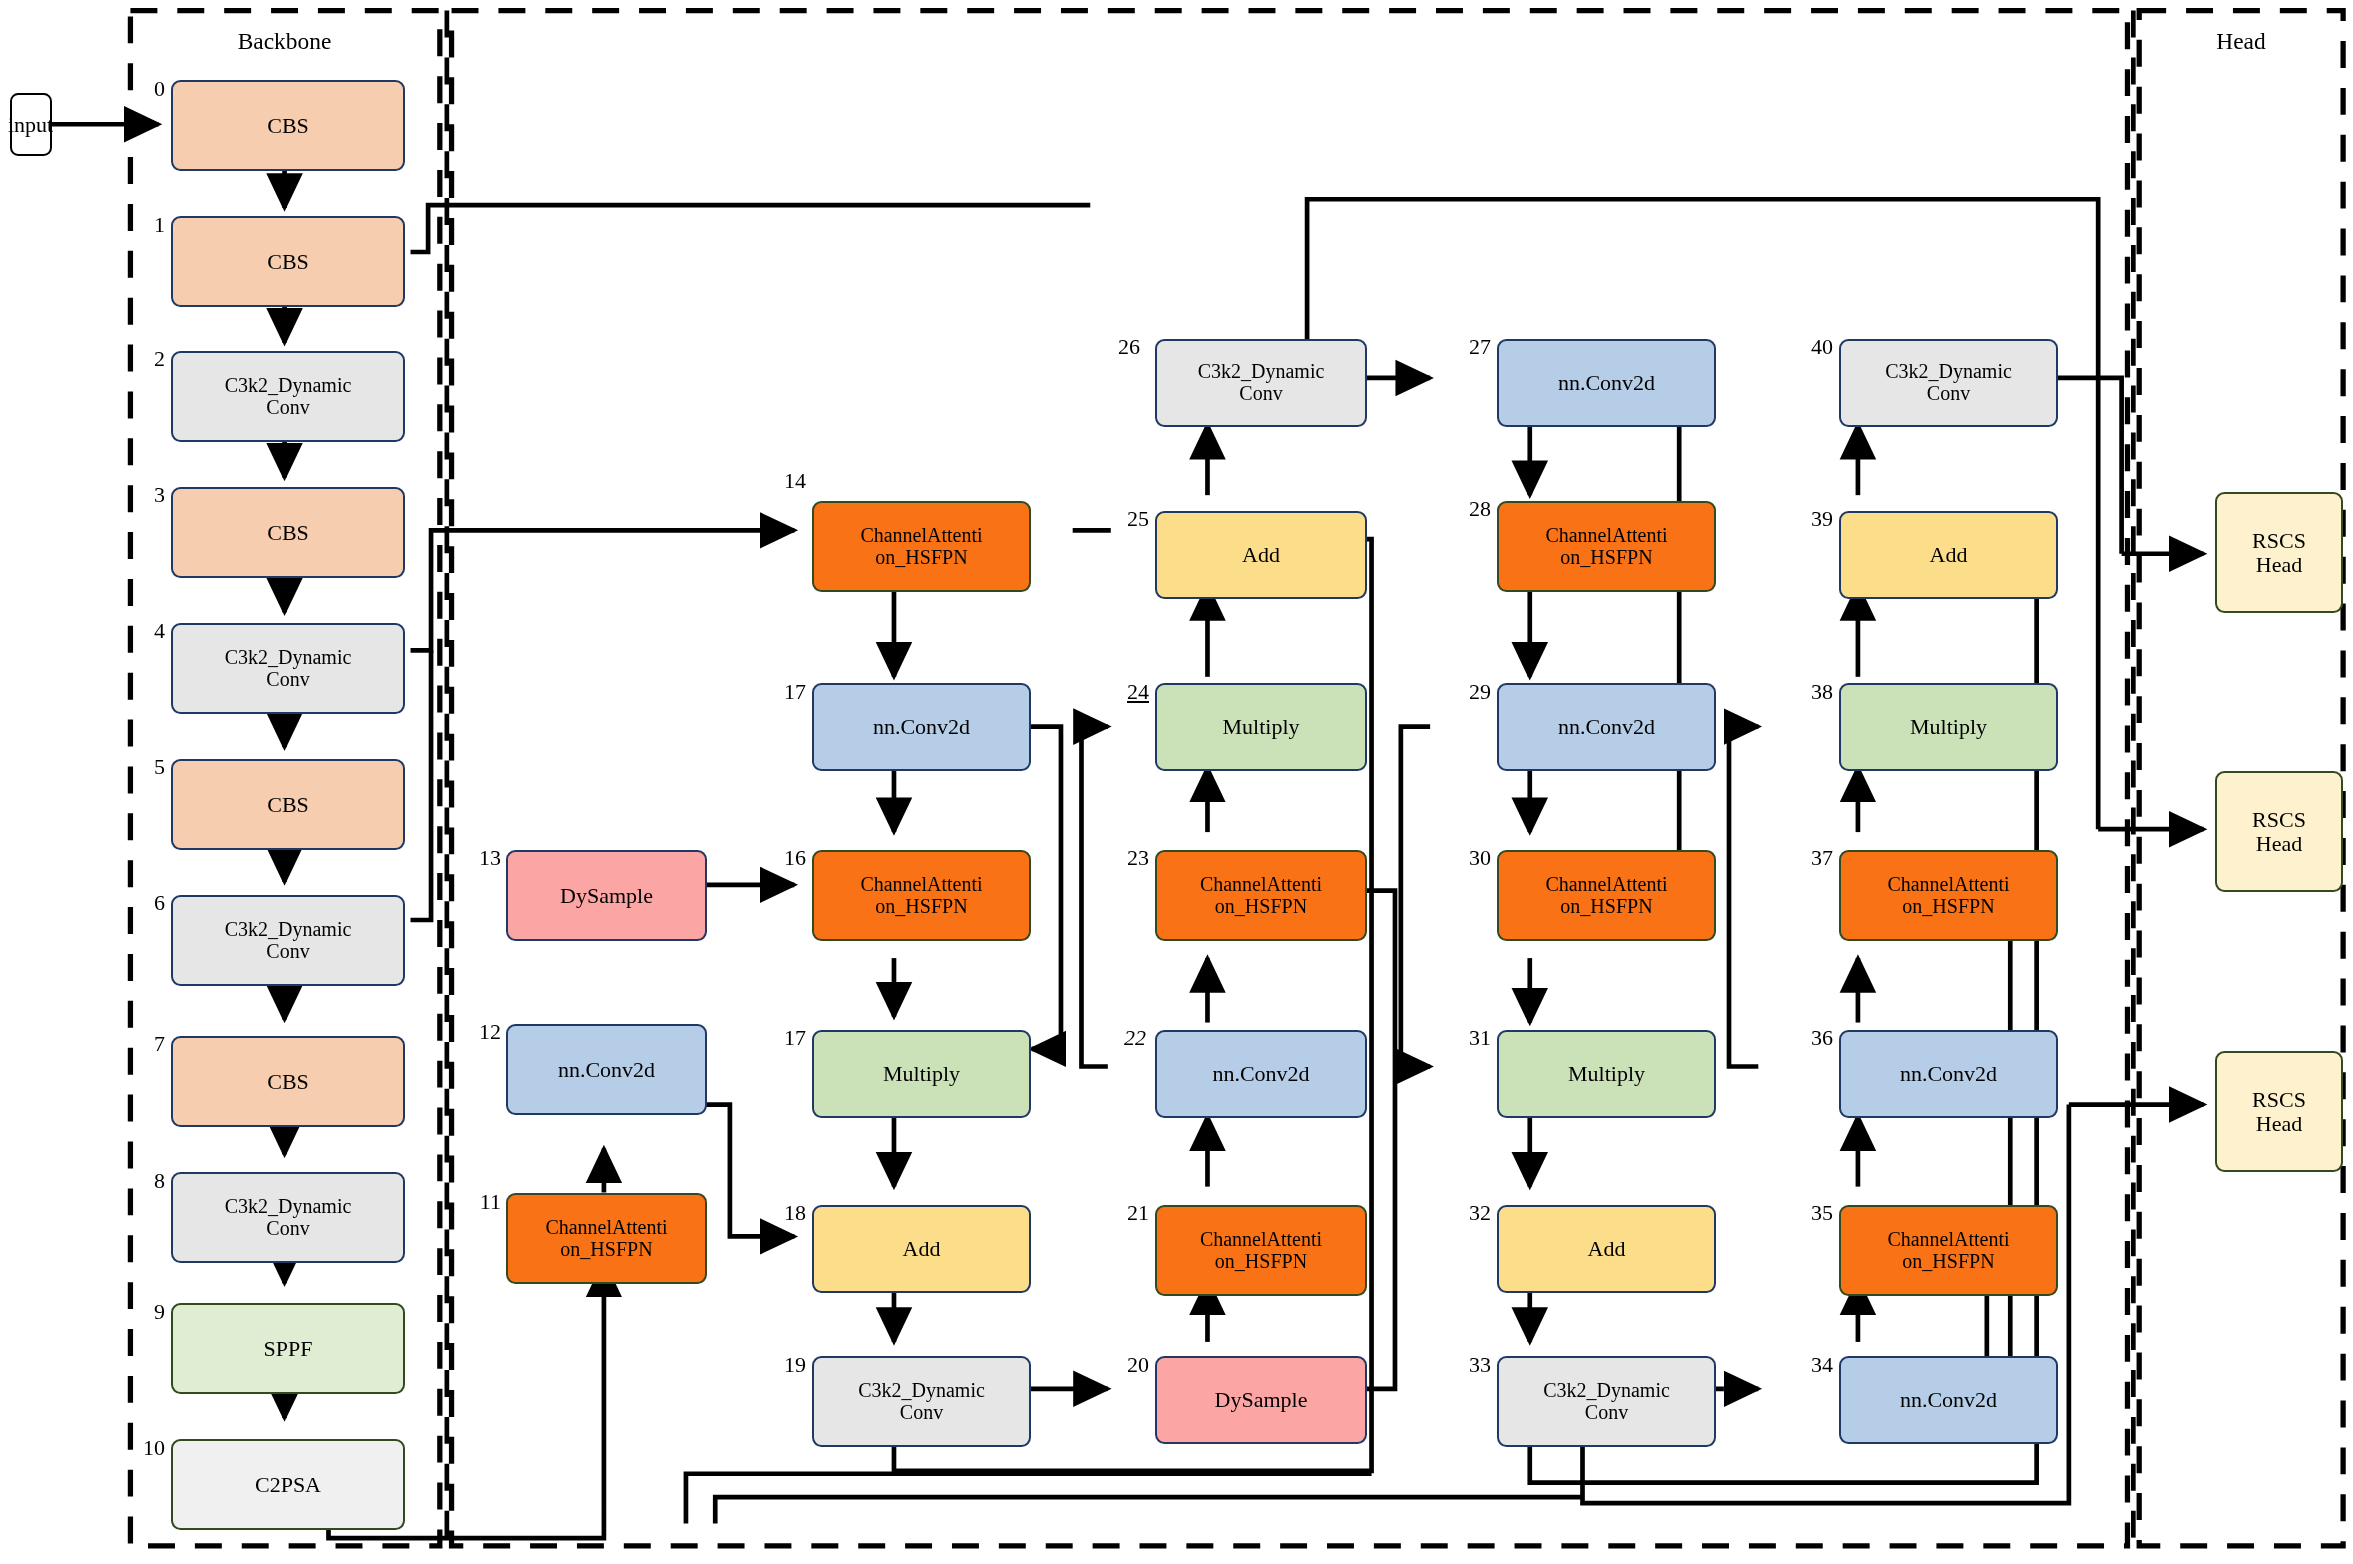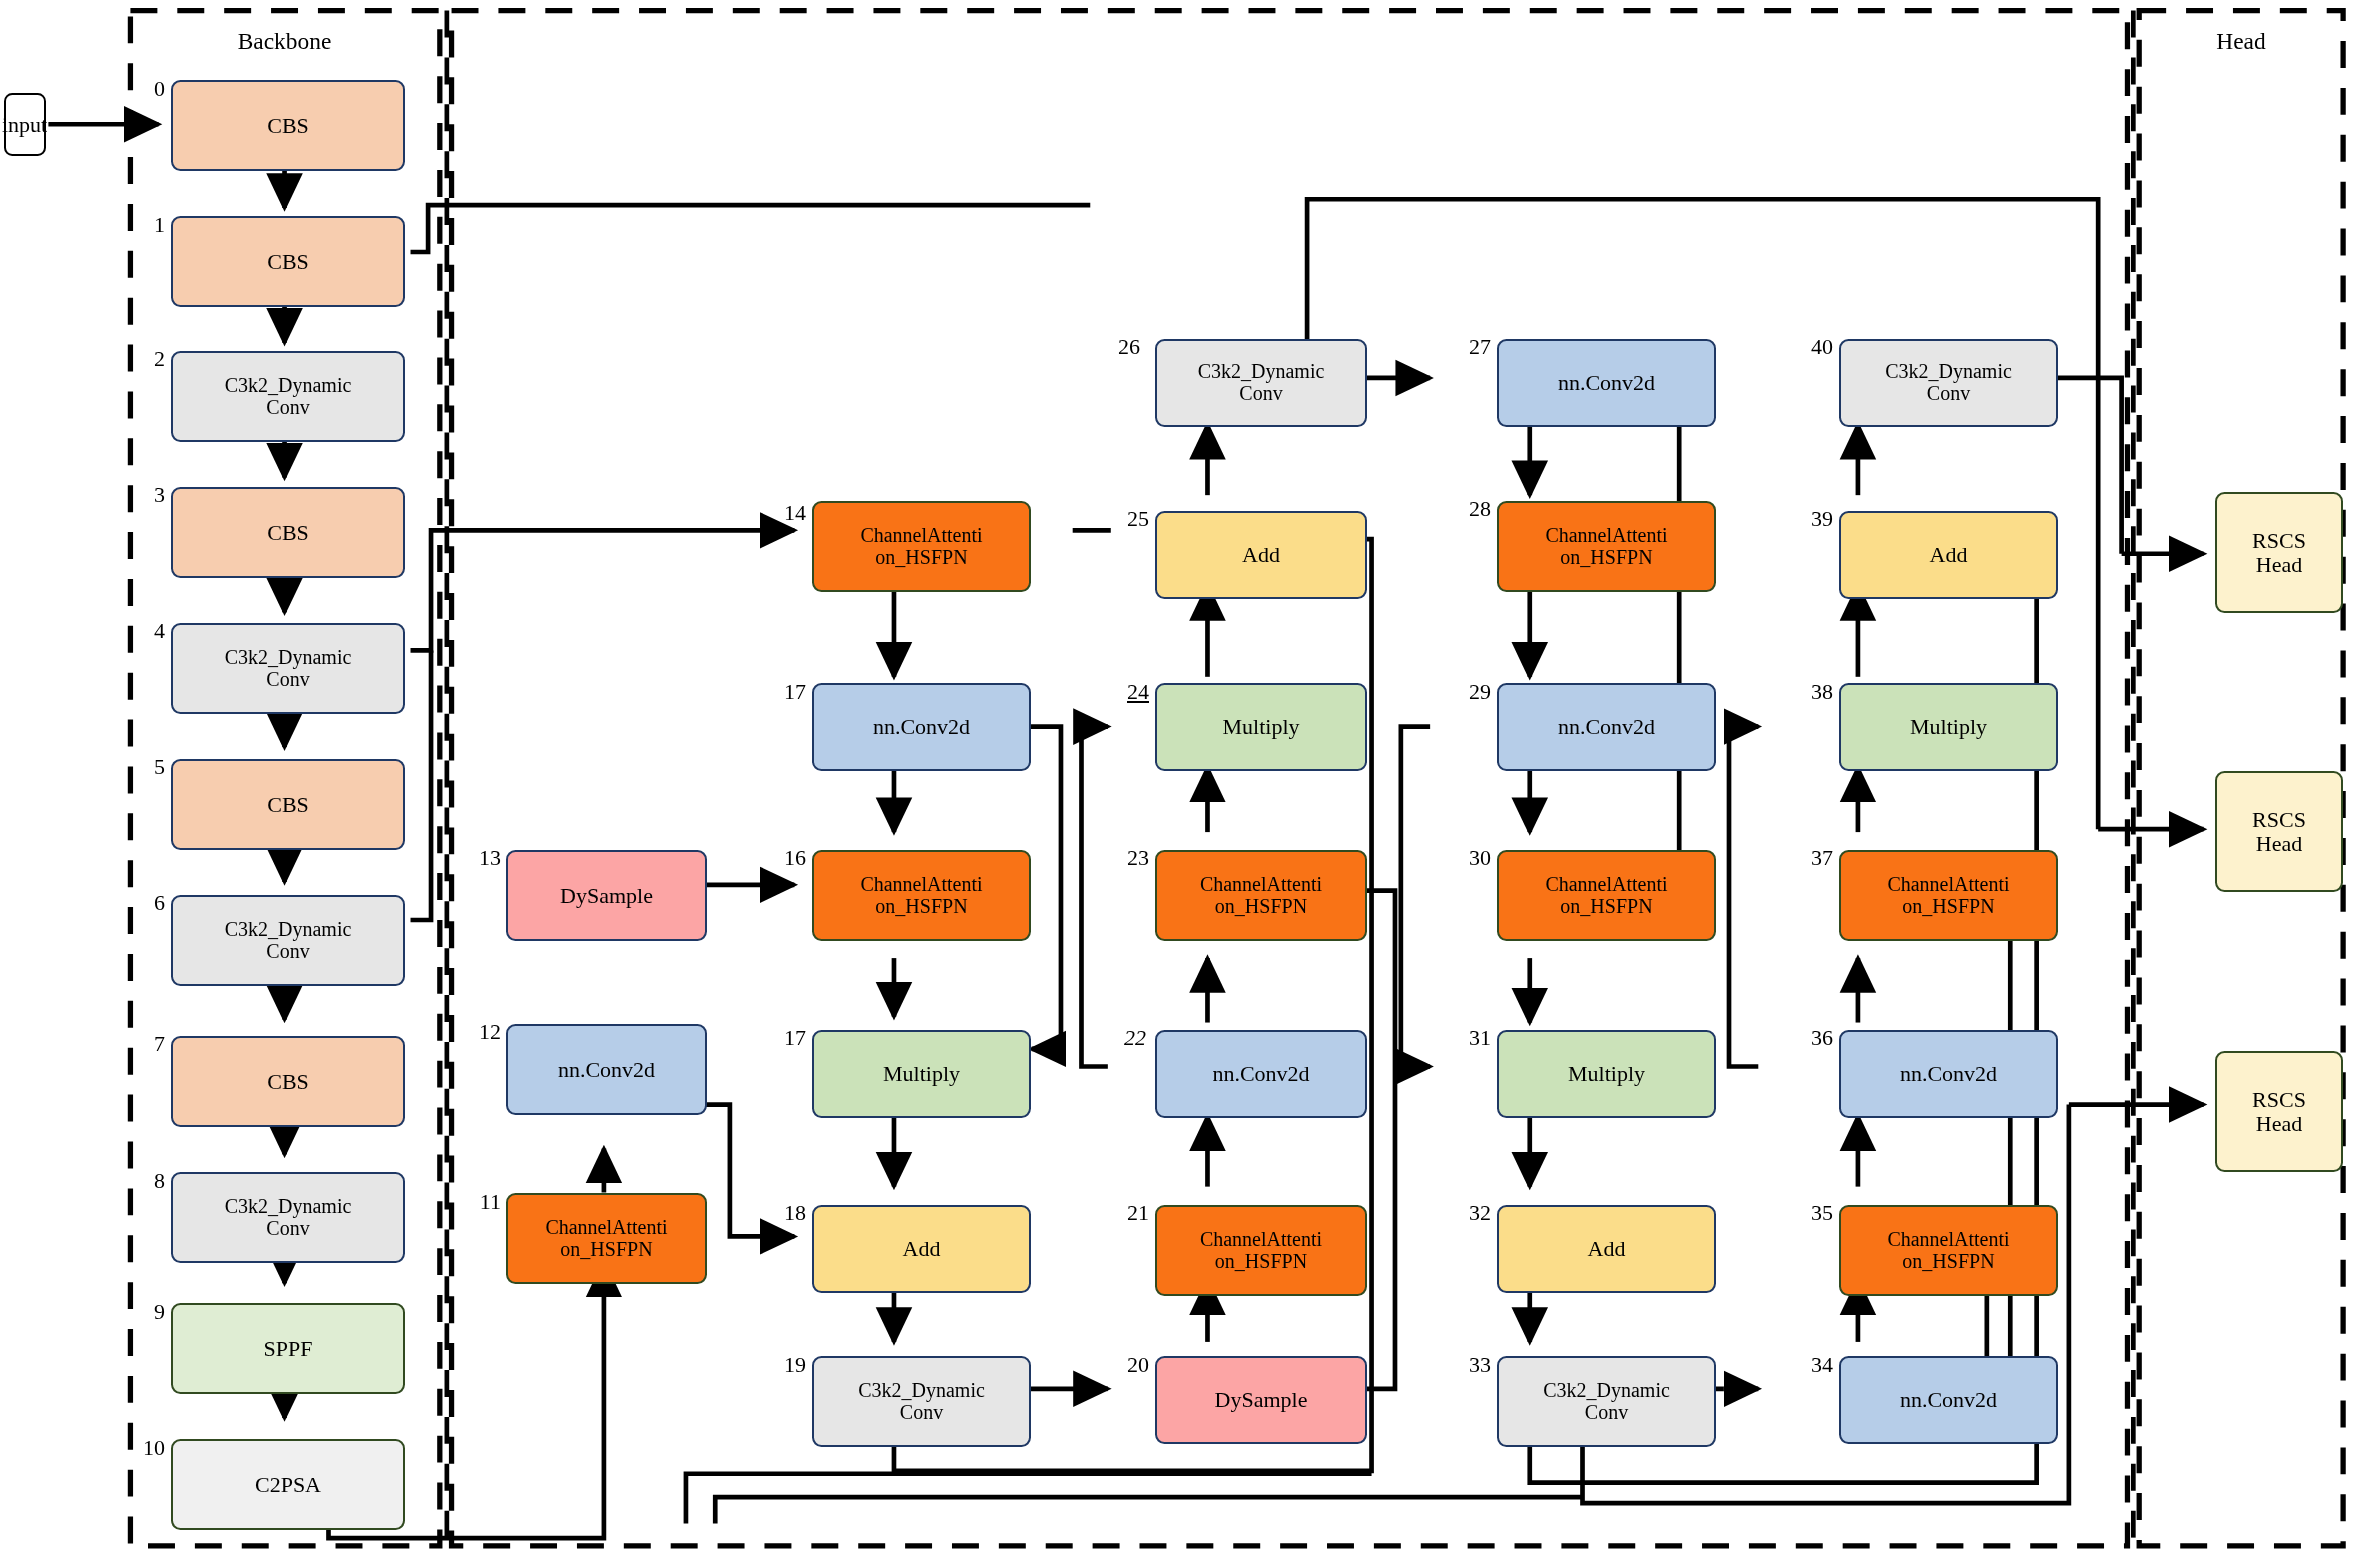"input" .t-input { margin-left: none -> 6px }
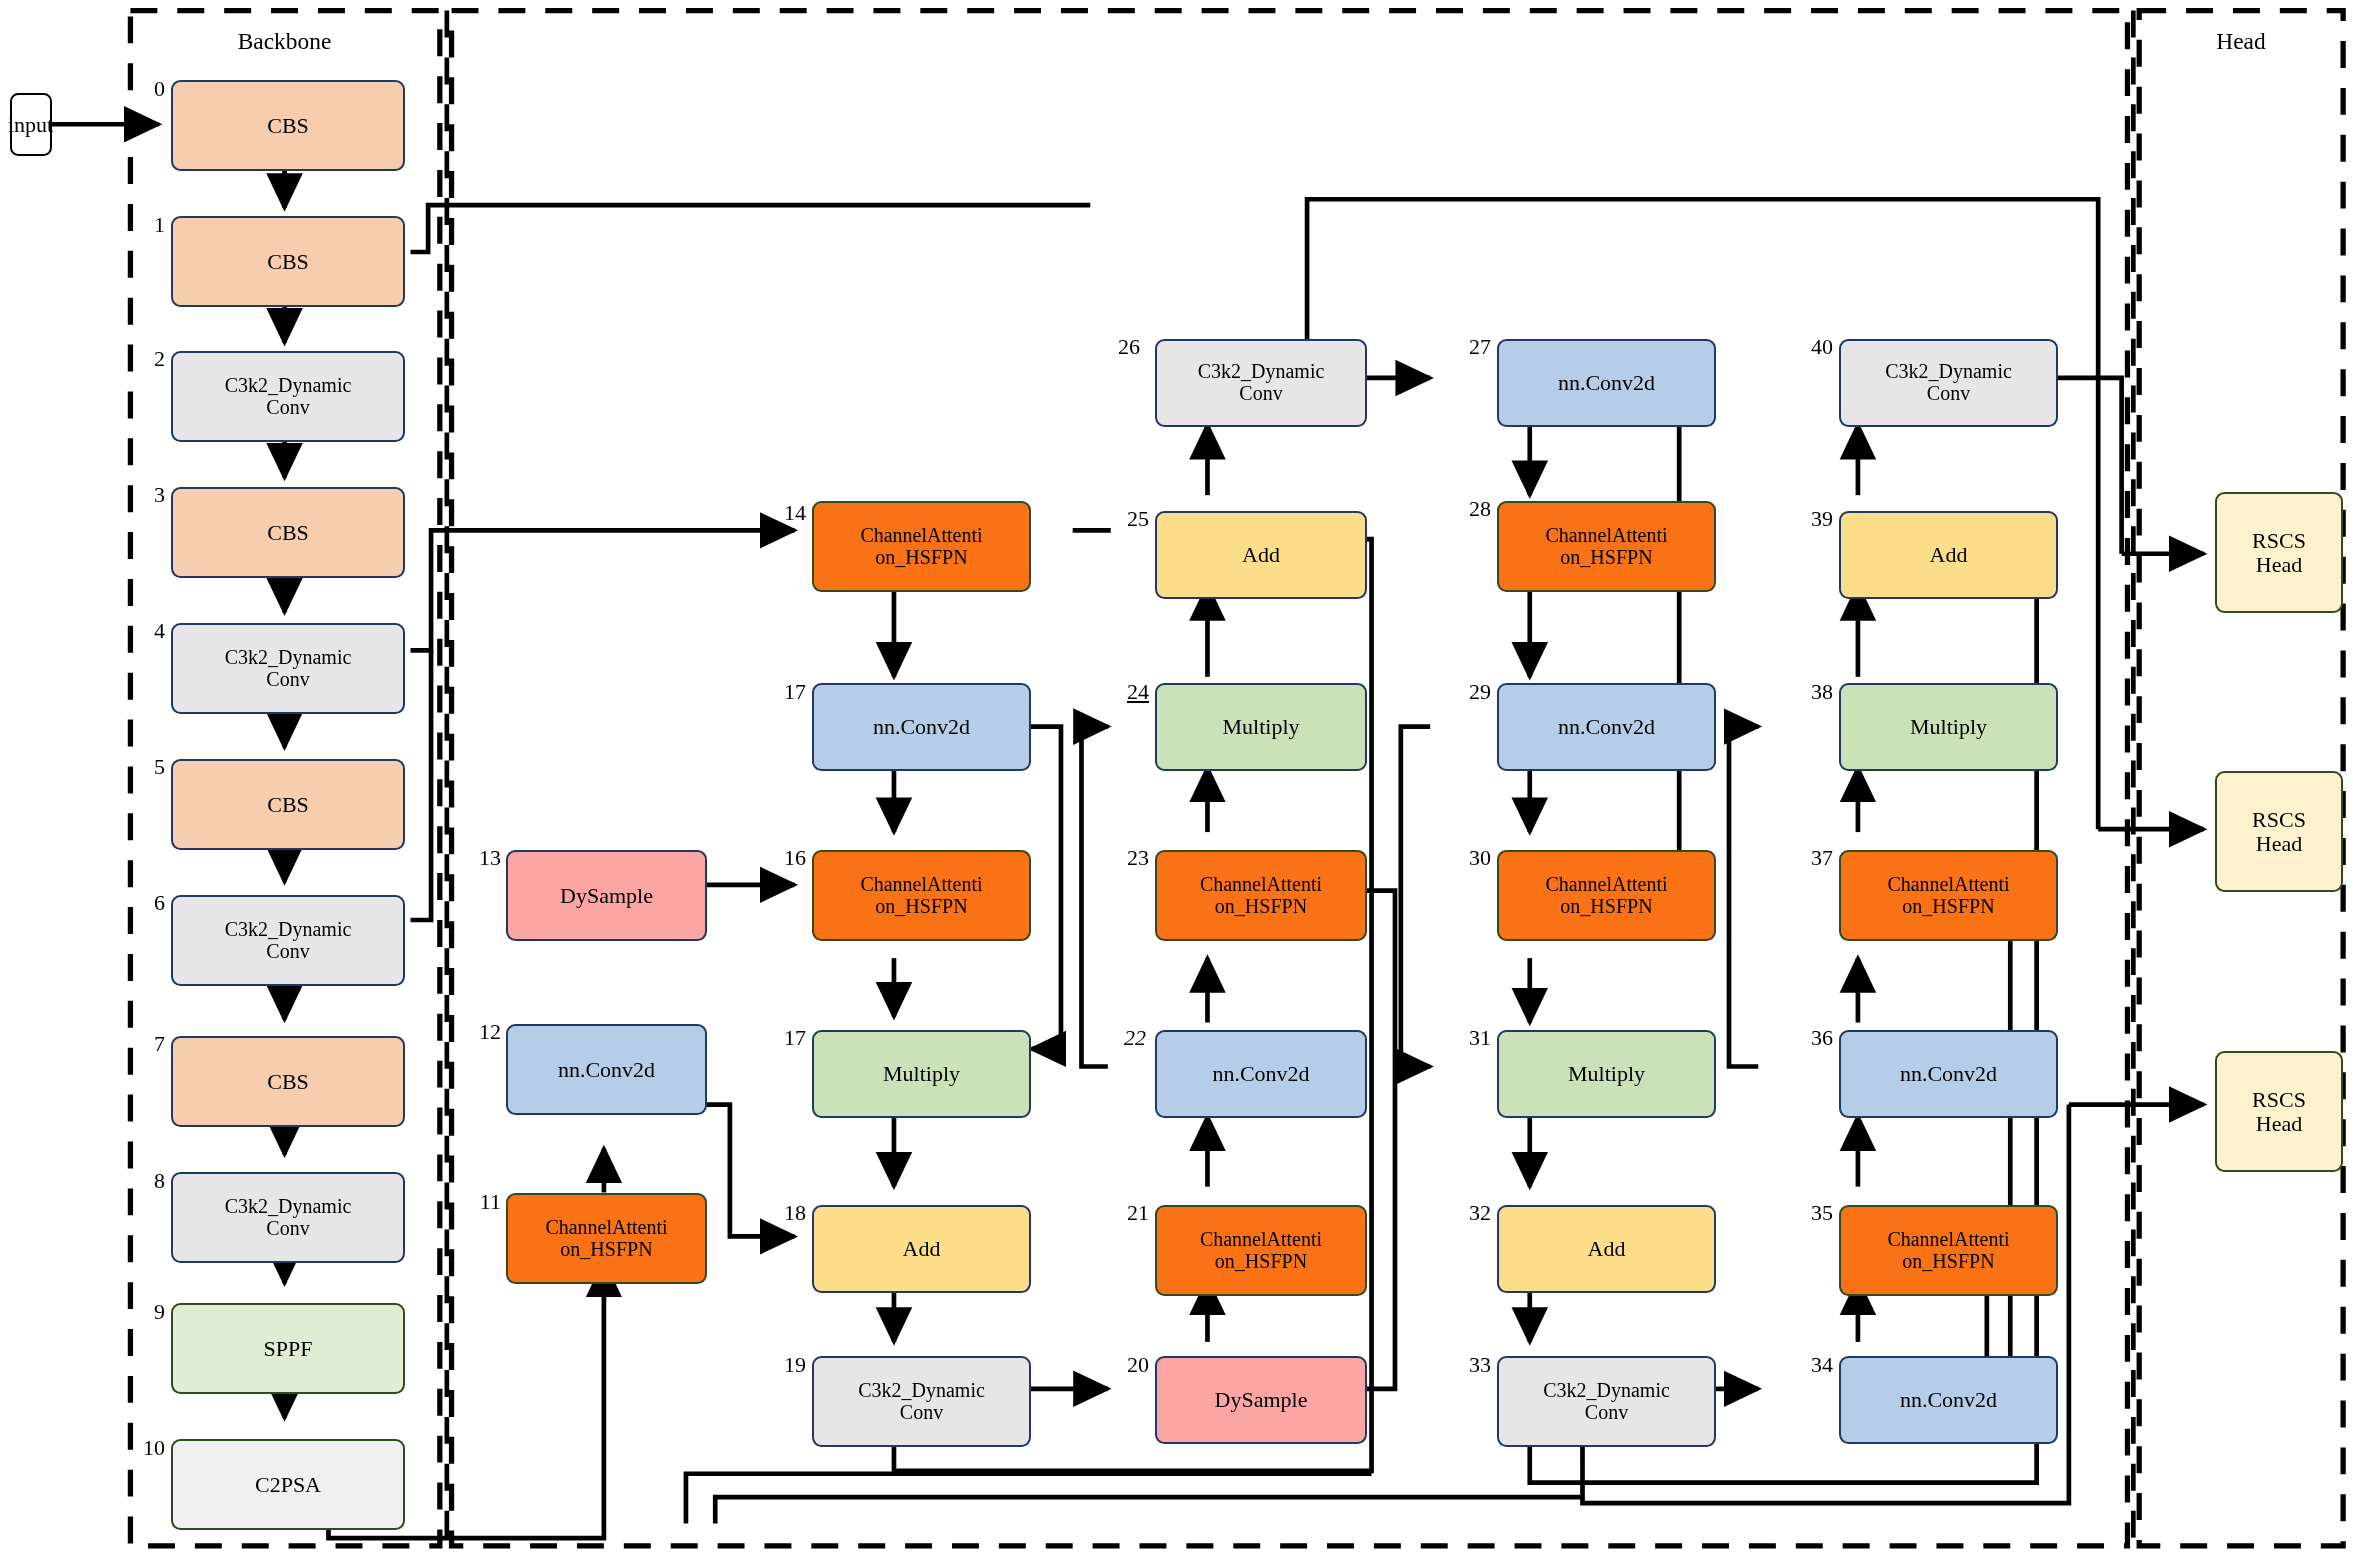"14" div.idx { top: 500px -> 468px }
